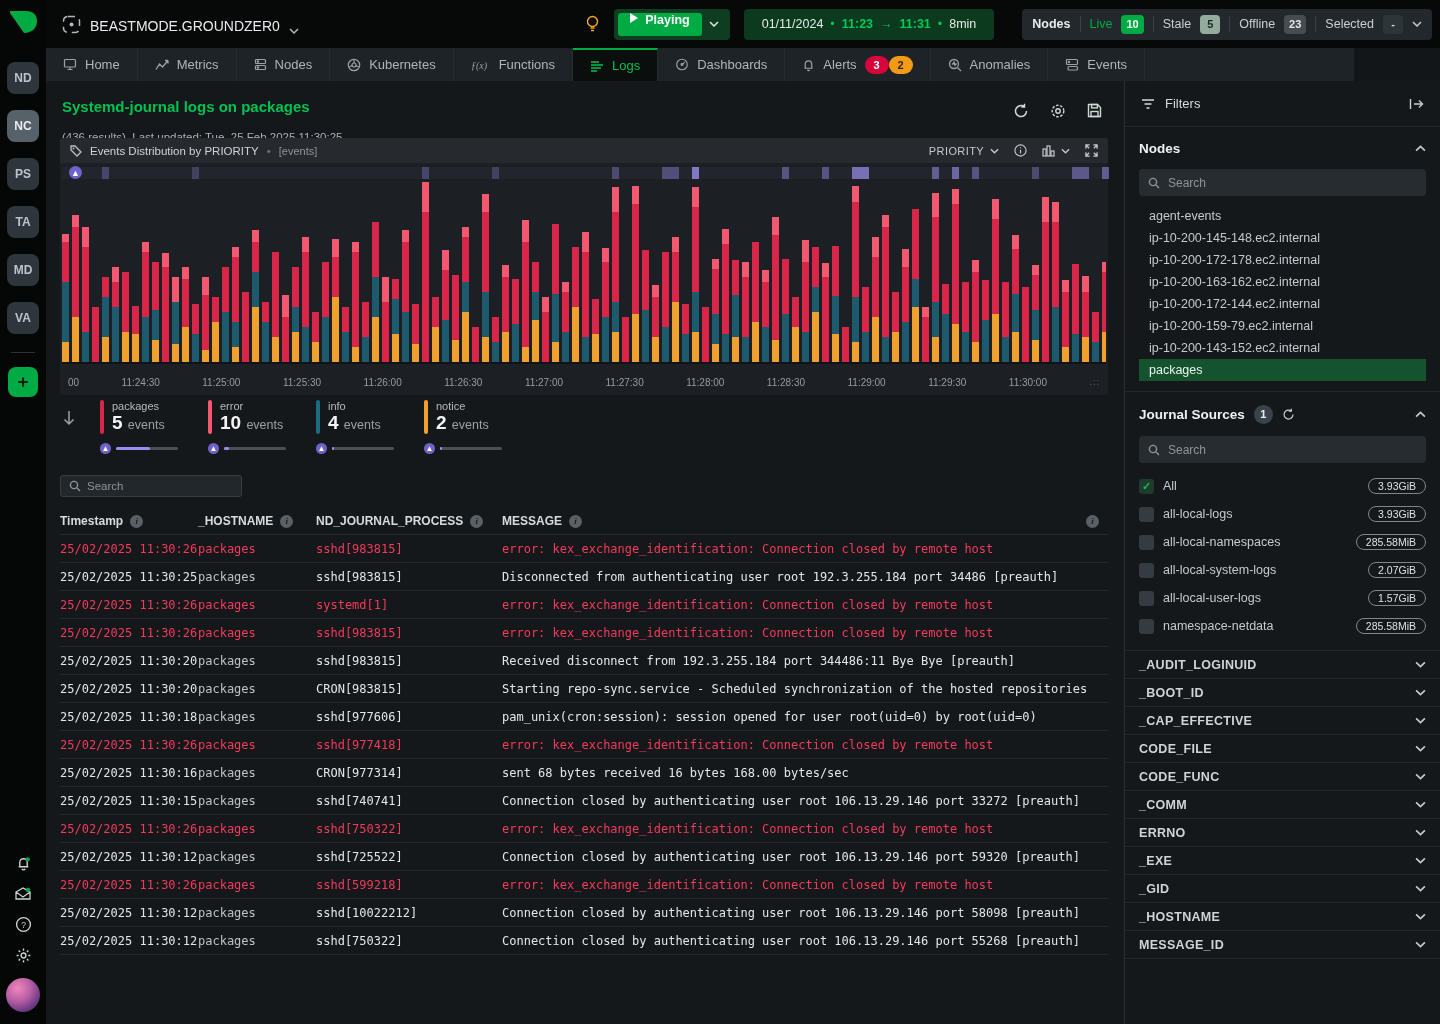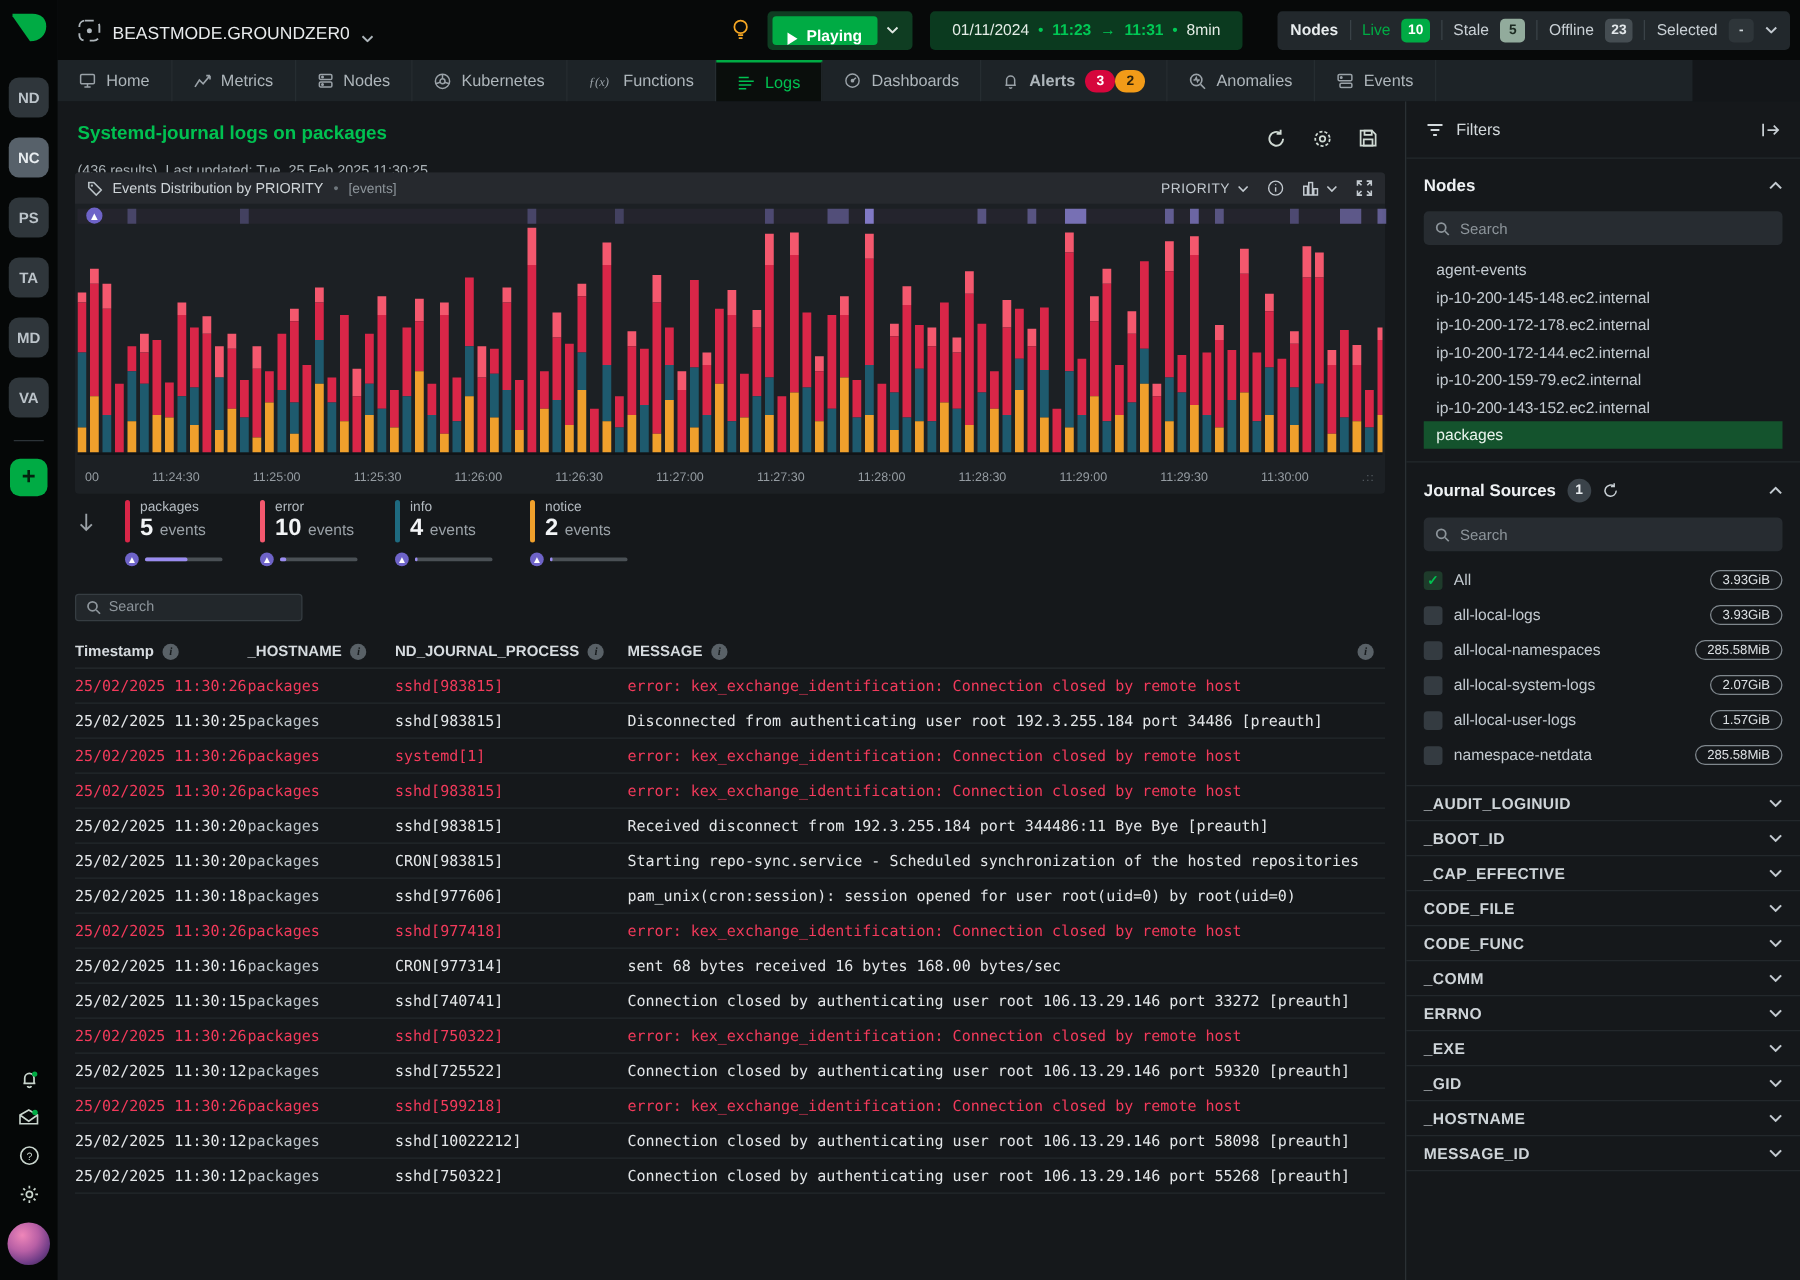"Playing" .play-pill { align-items: flex-end -> flex-start }
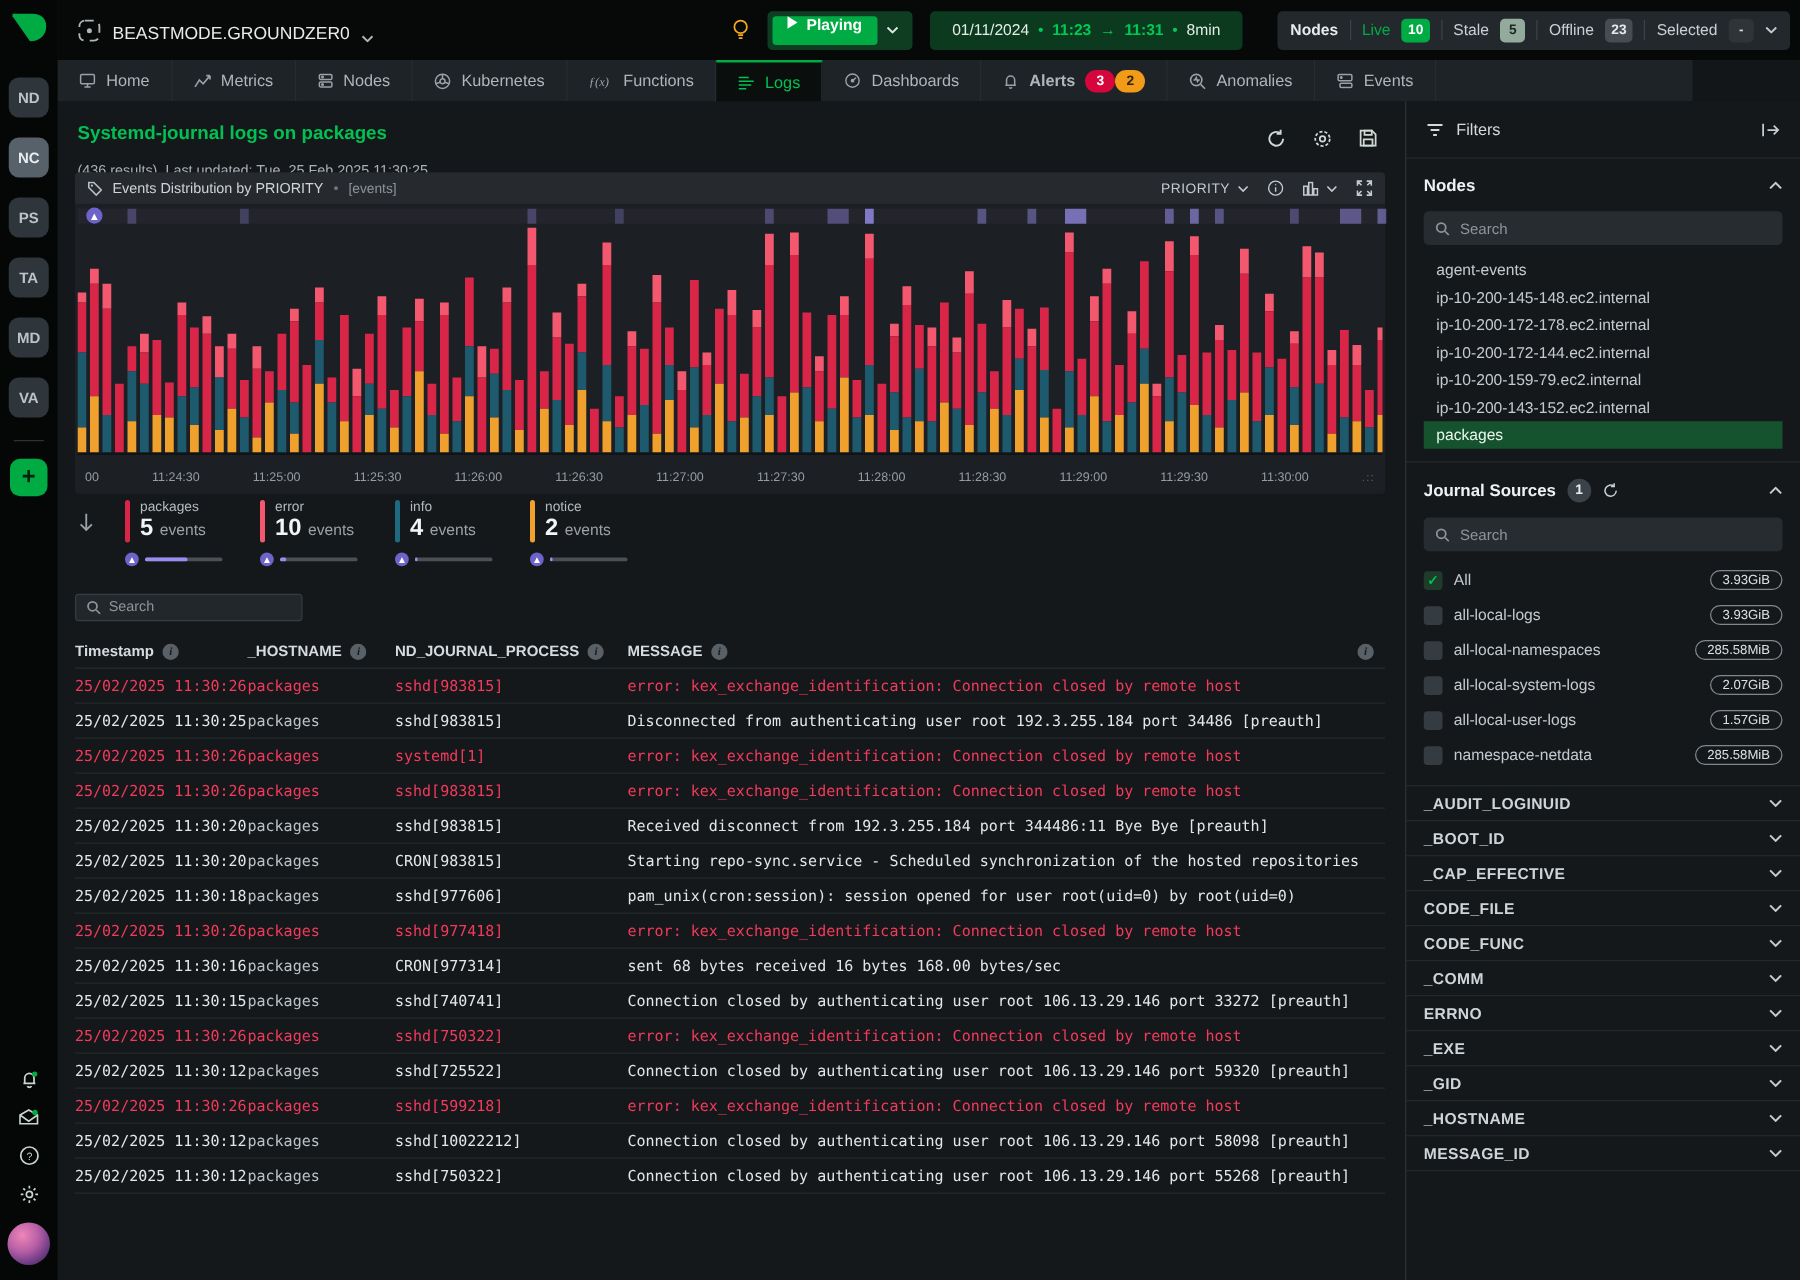"Alerts" div { font-weight: bold -> none }
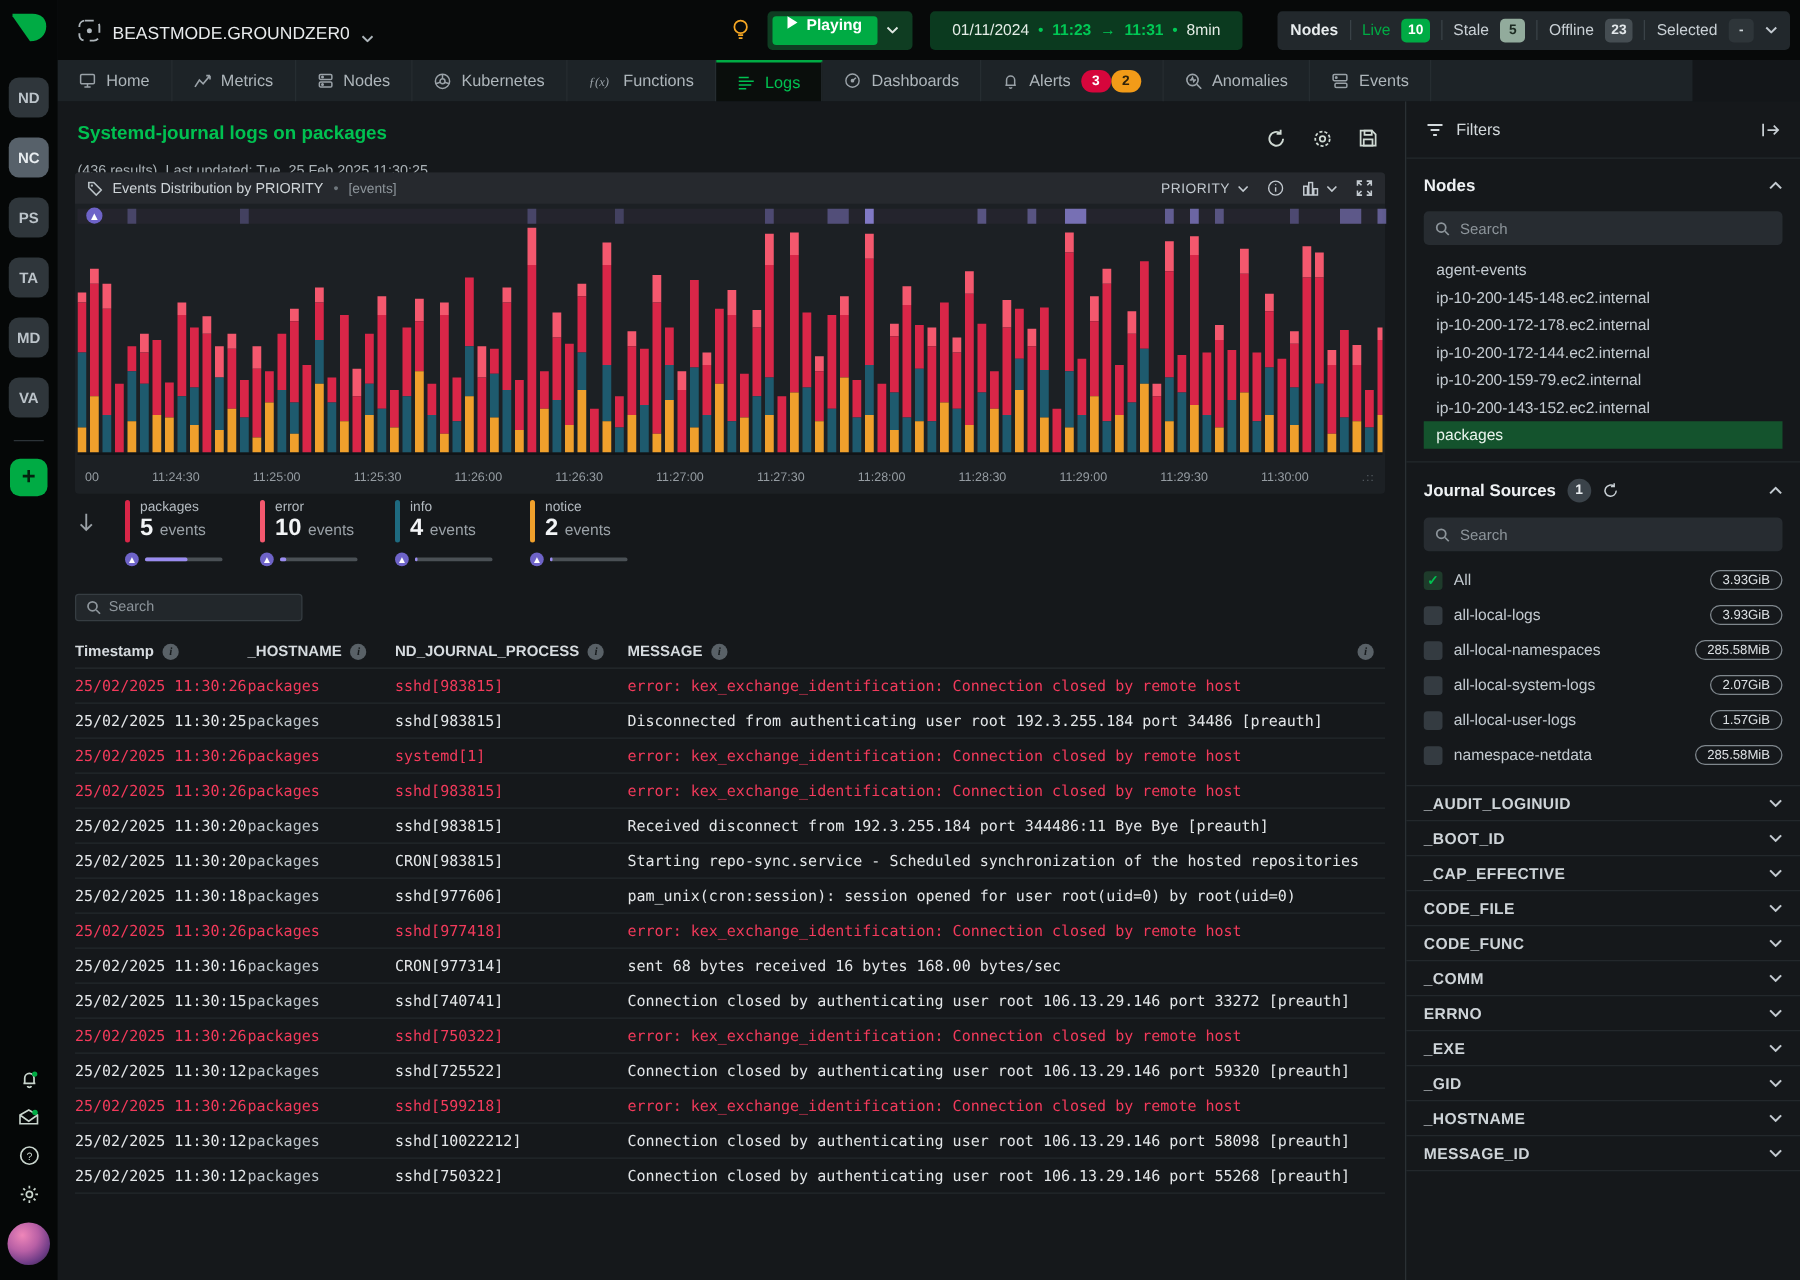"ip-10-200-163-162.ec2.internal" div.node-item { html: none -> <div>ip-10-200-163-162.ec2.internal</div> }
